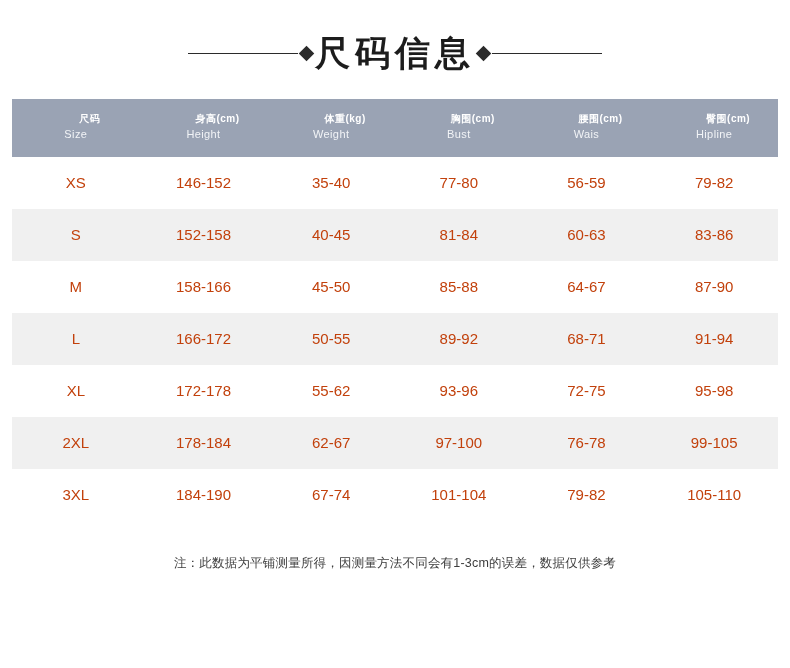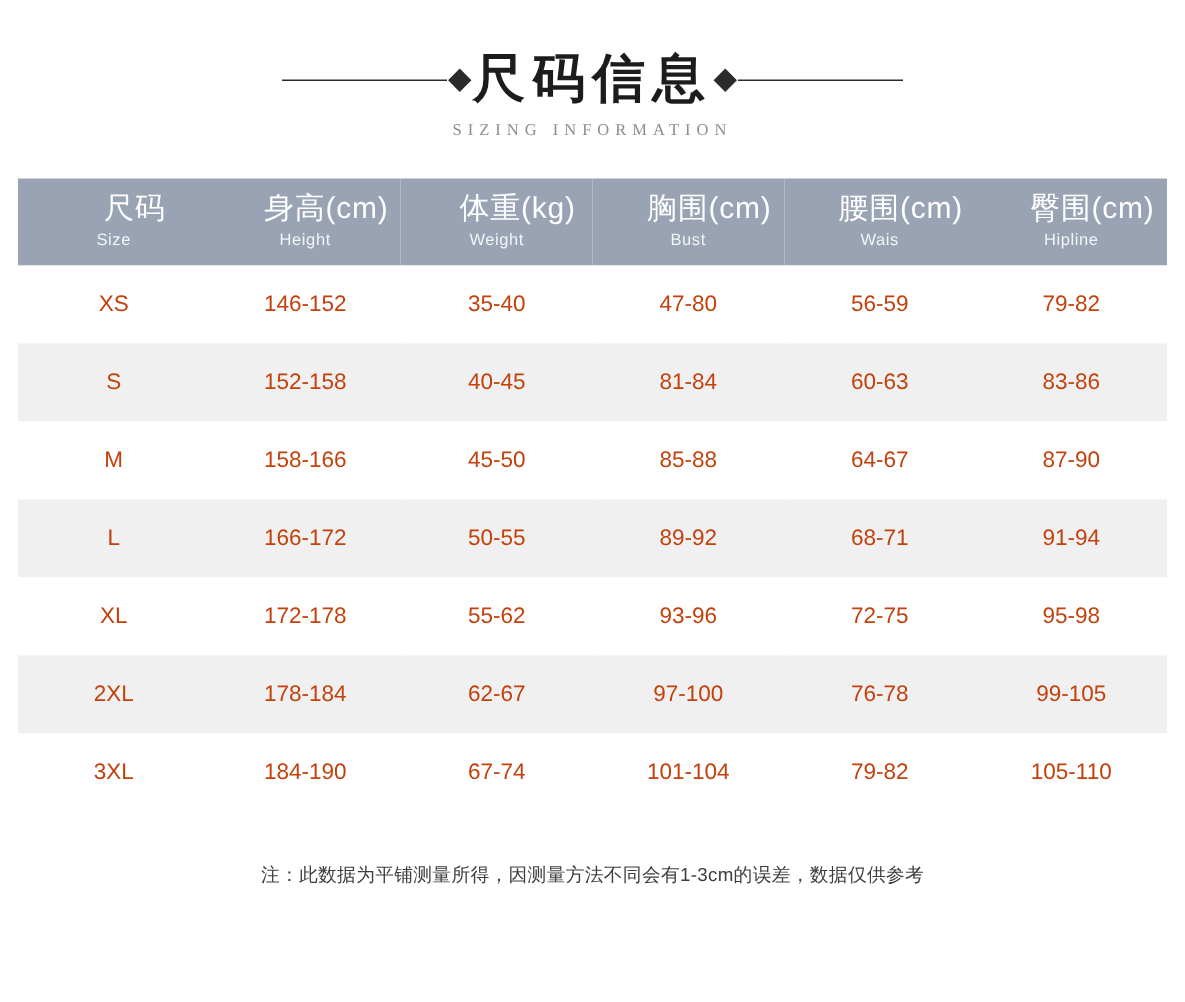"SIZING INFORMATION" div.sub-title { html: <div>SIZING INFORMATION</div> -> none }
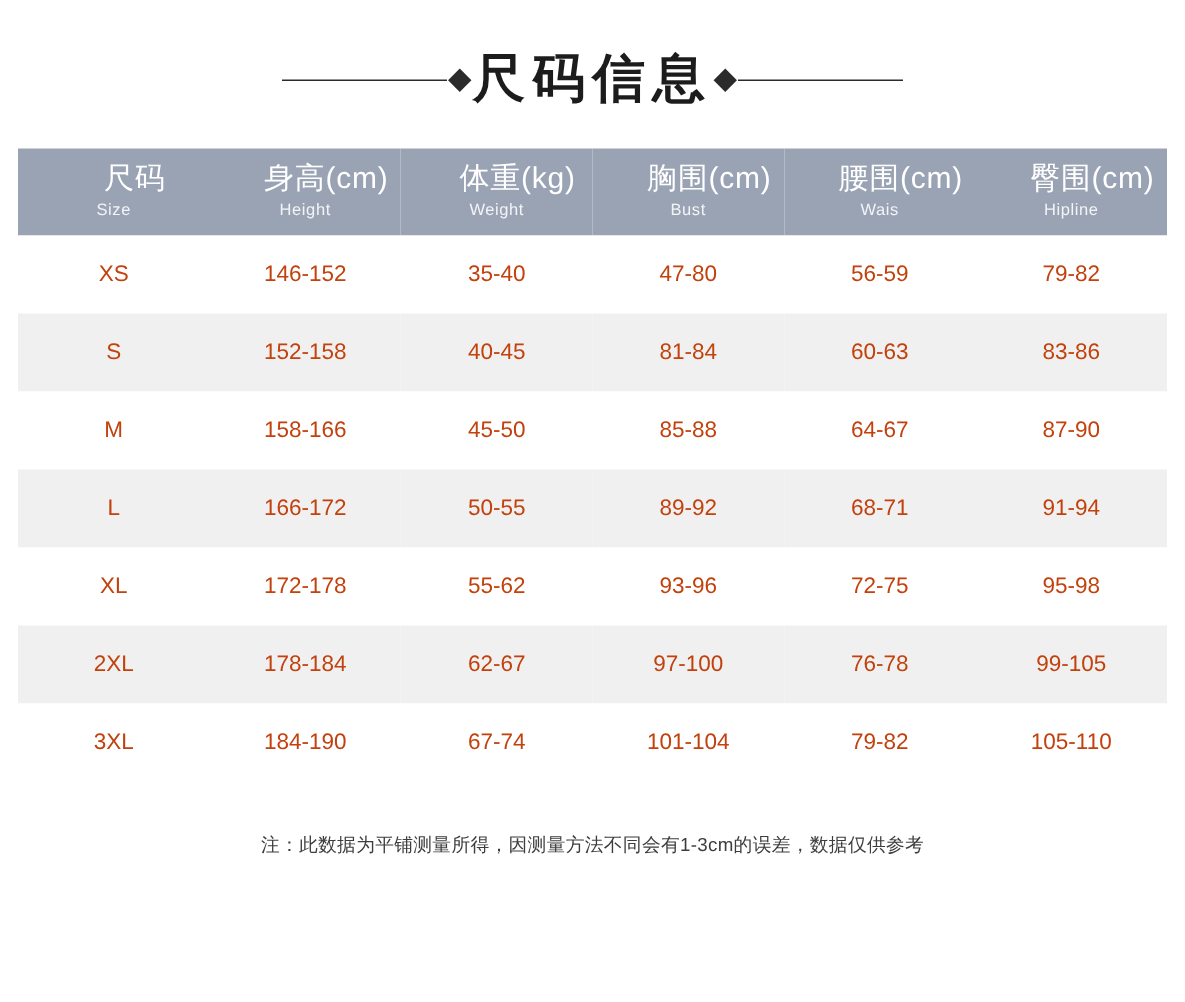"尺码" .th-cn { font-size: 20px -> 10px; font-weight: normal -> bold }
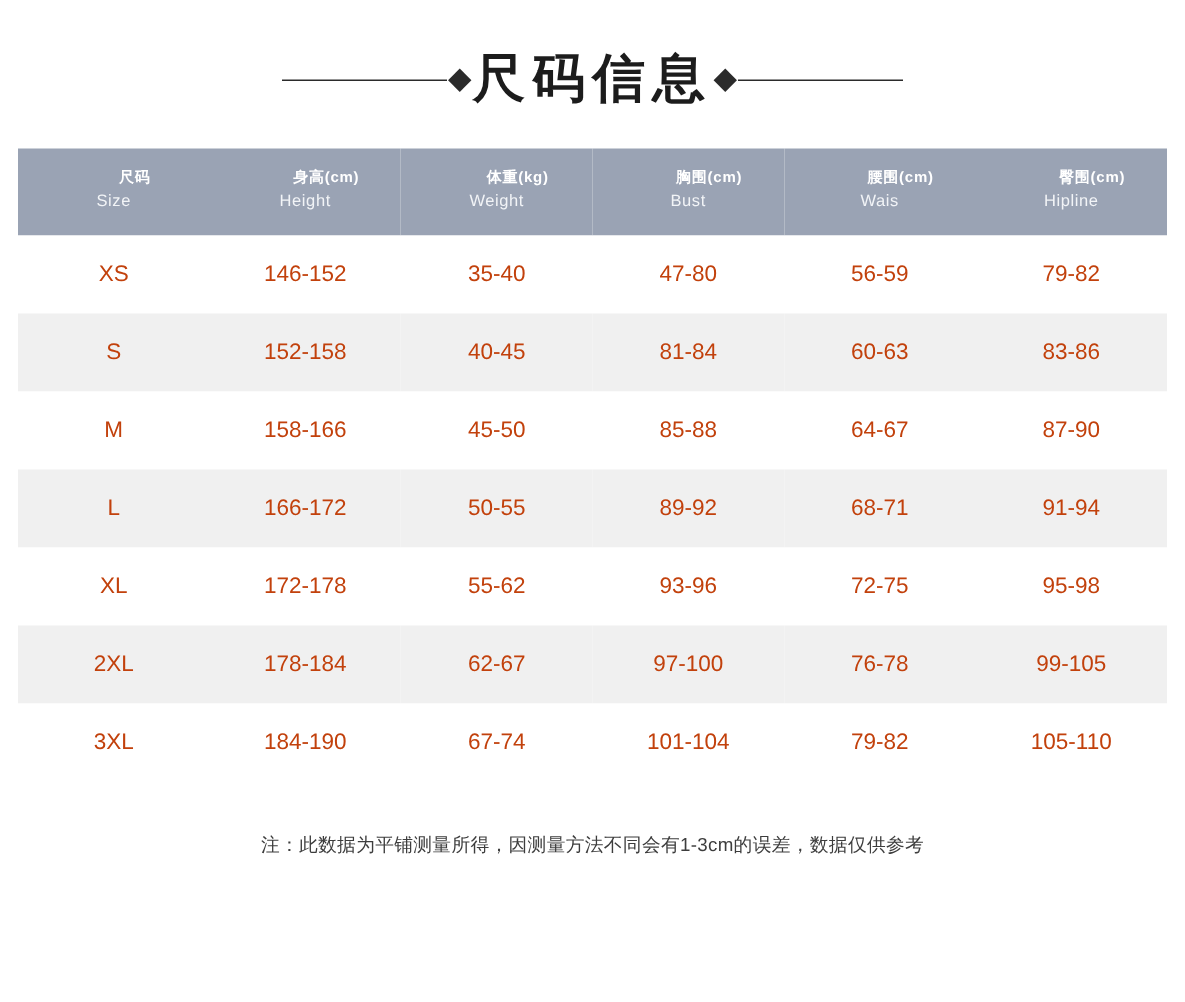"47-80" td { text: 47-80 -> 77-80 }
